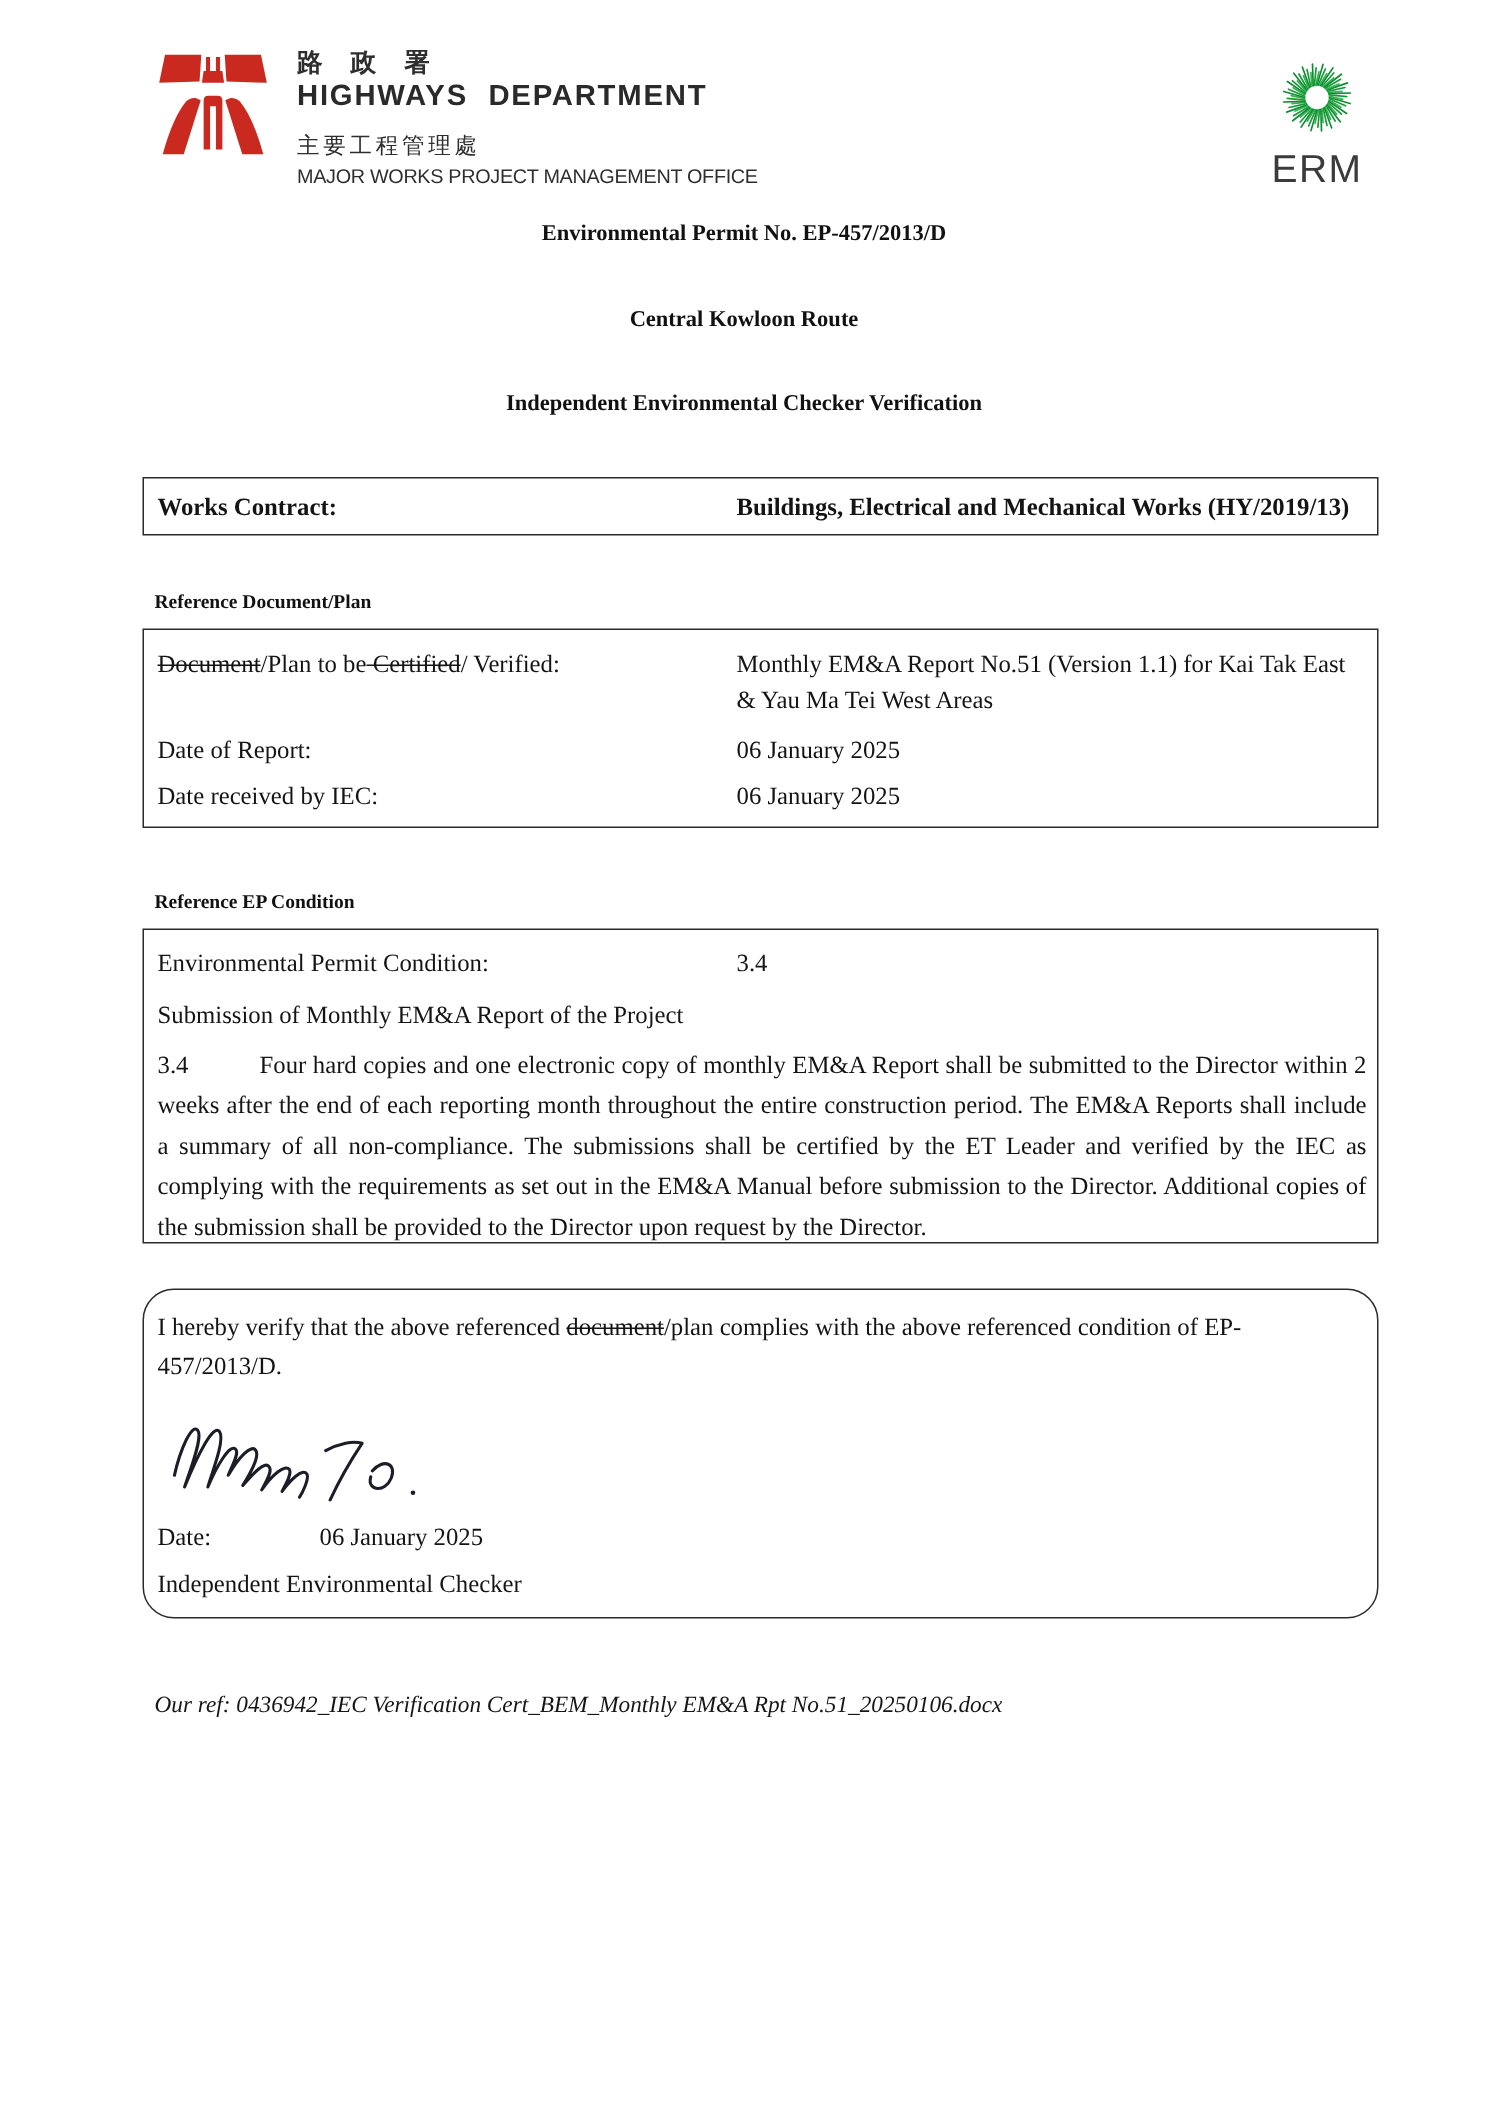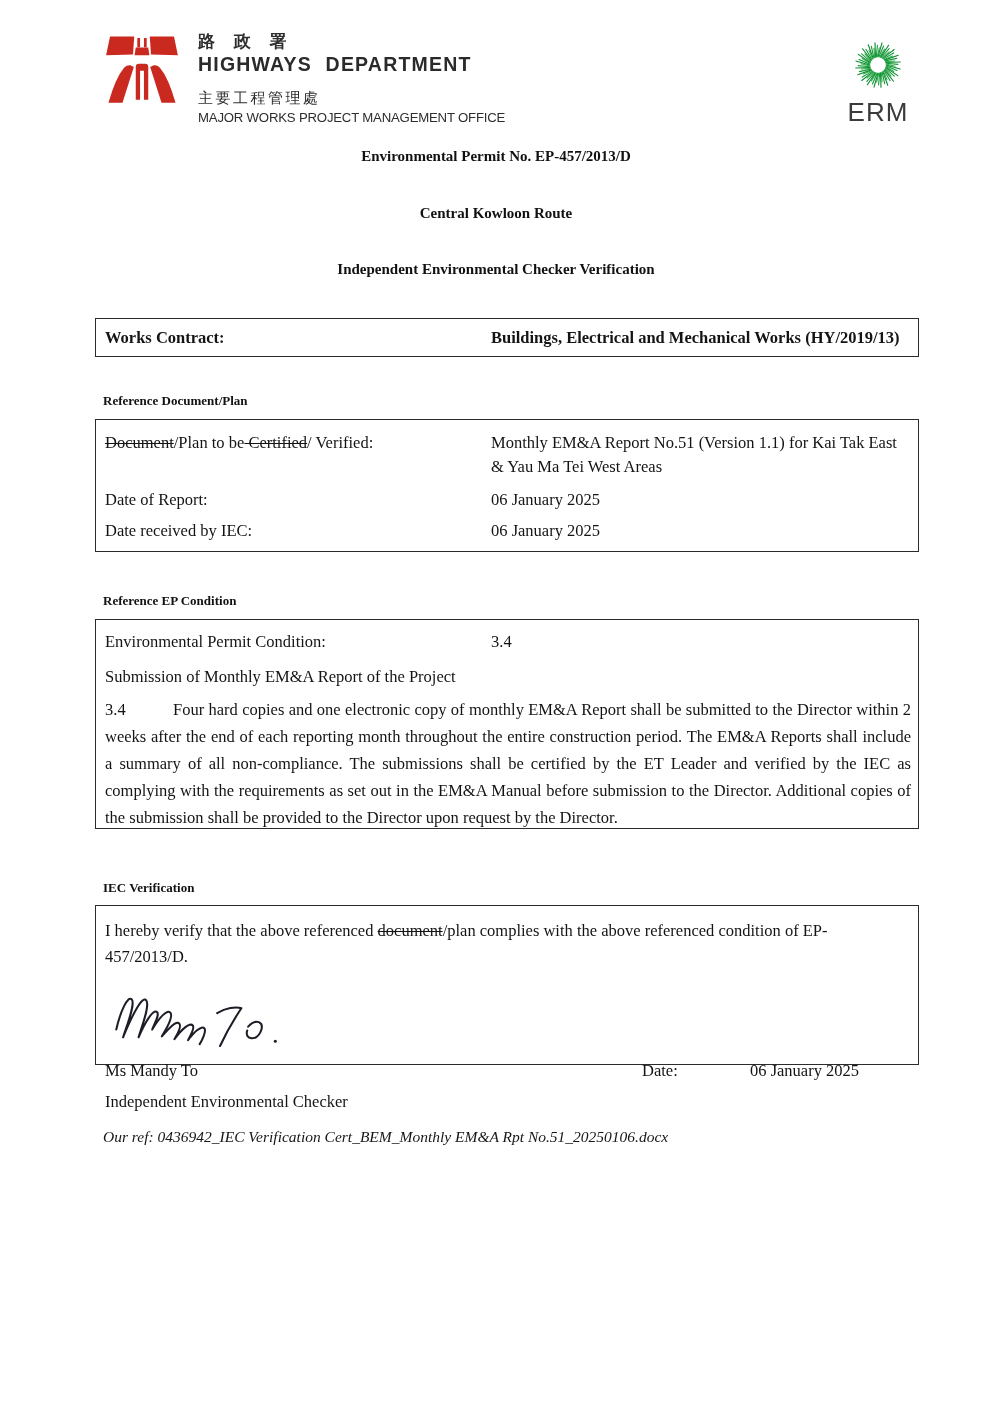"I hereby verify that the" .box-iec { border-radius: none -> 21px; height: 160px -> 220px; top: 905px -> 859px }
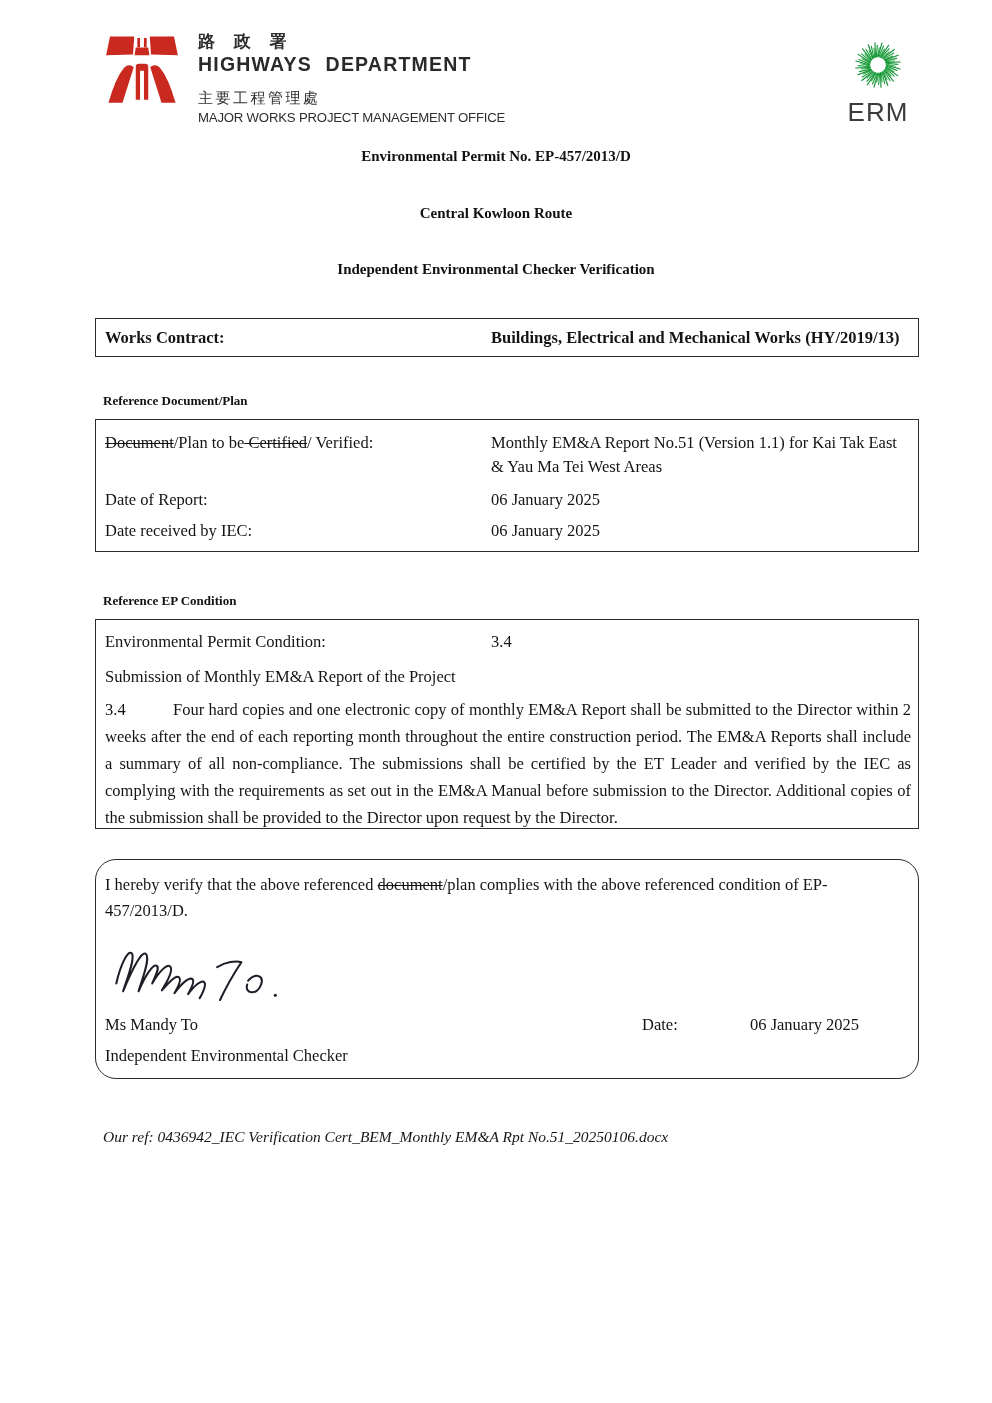"Ms Mandy To" span.sig-name { html: <span>Ms Mandy To</span> -> none }
